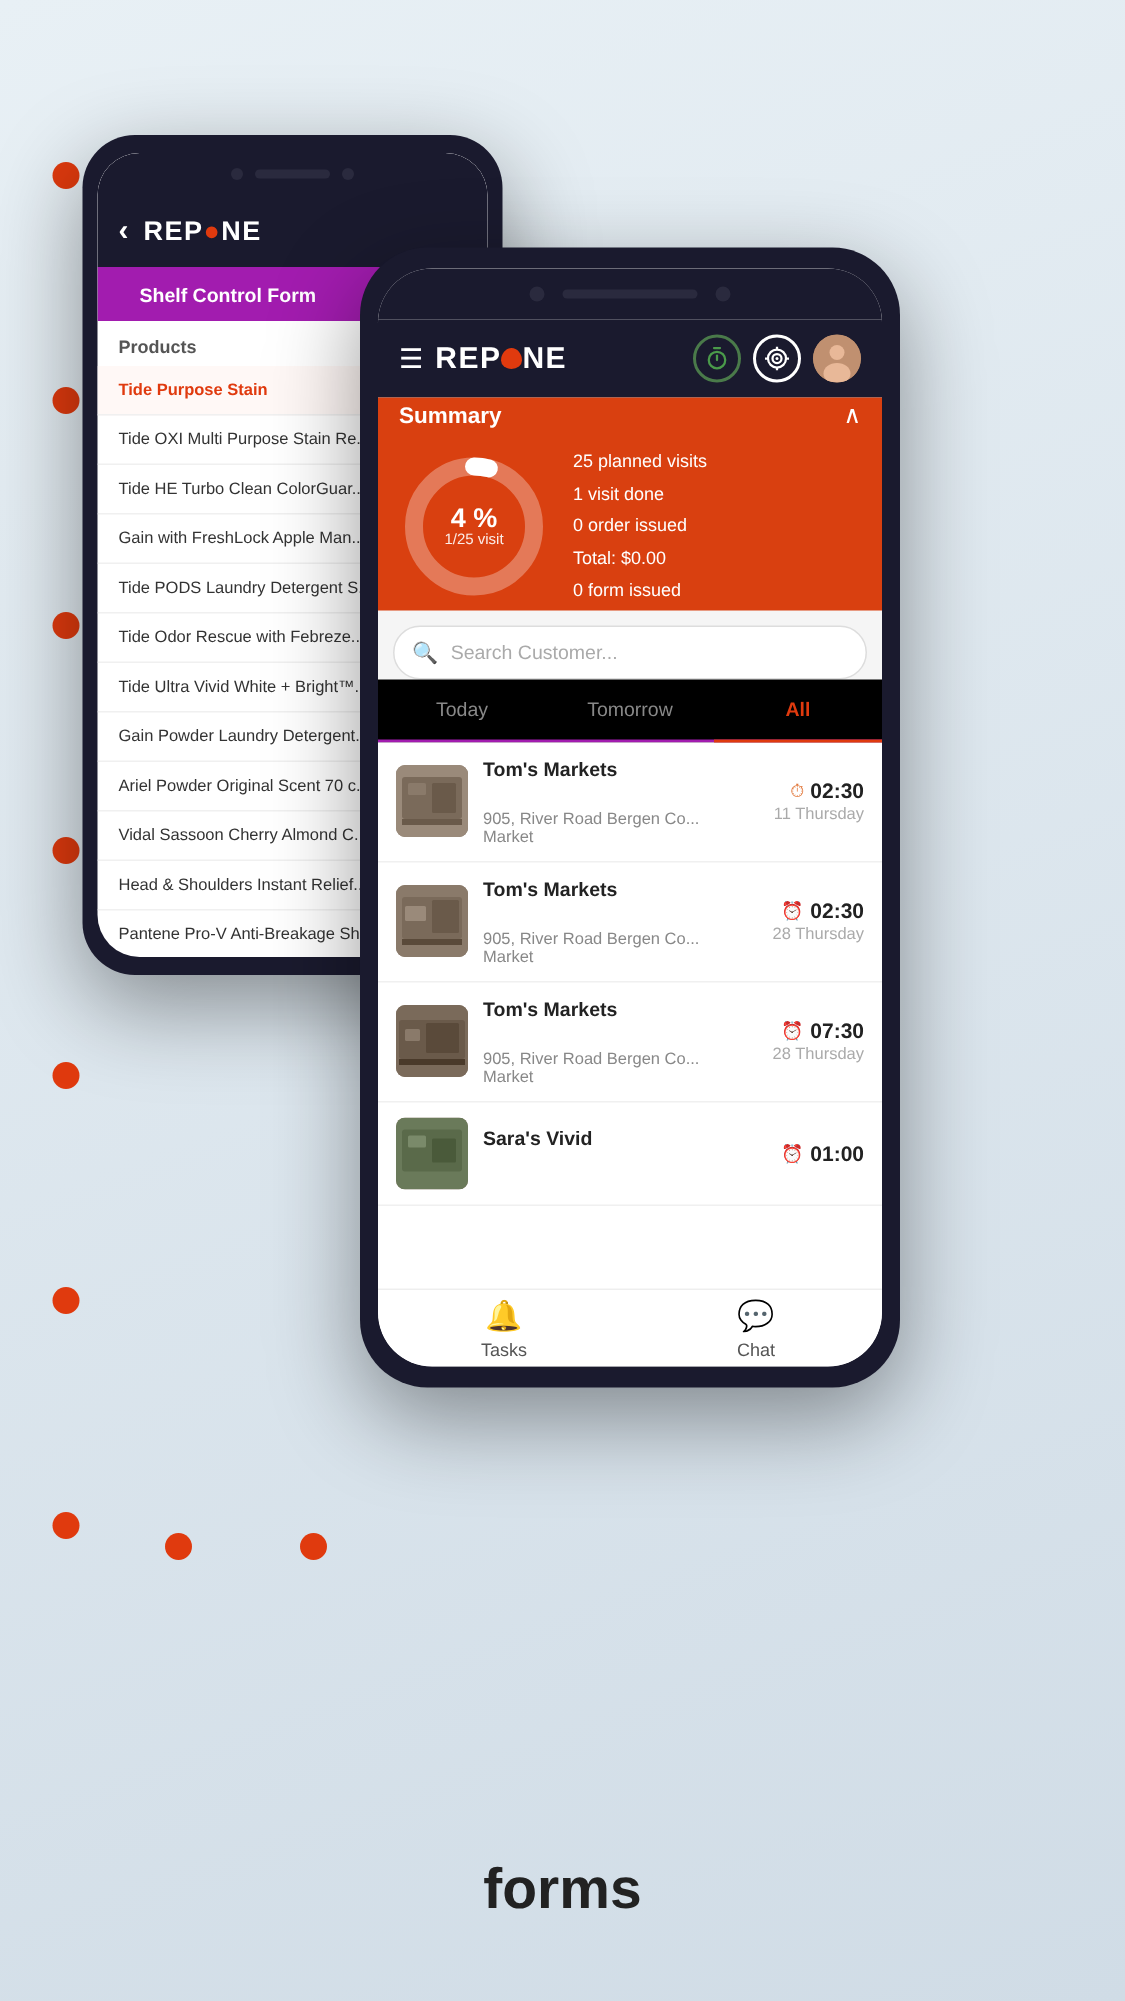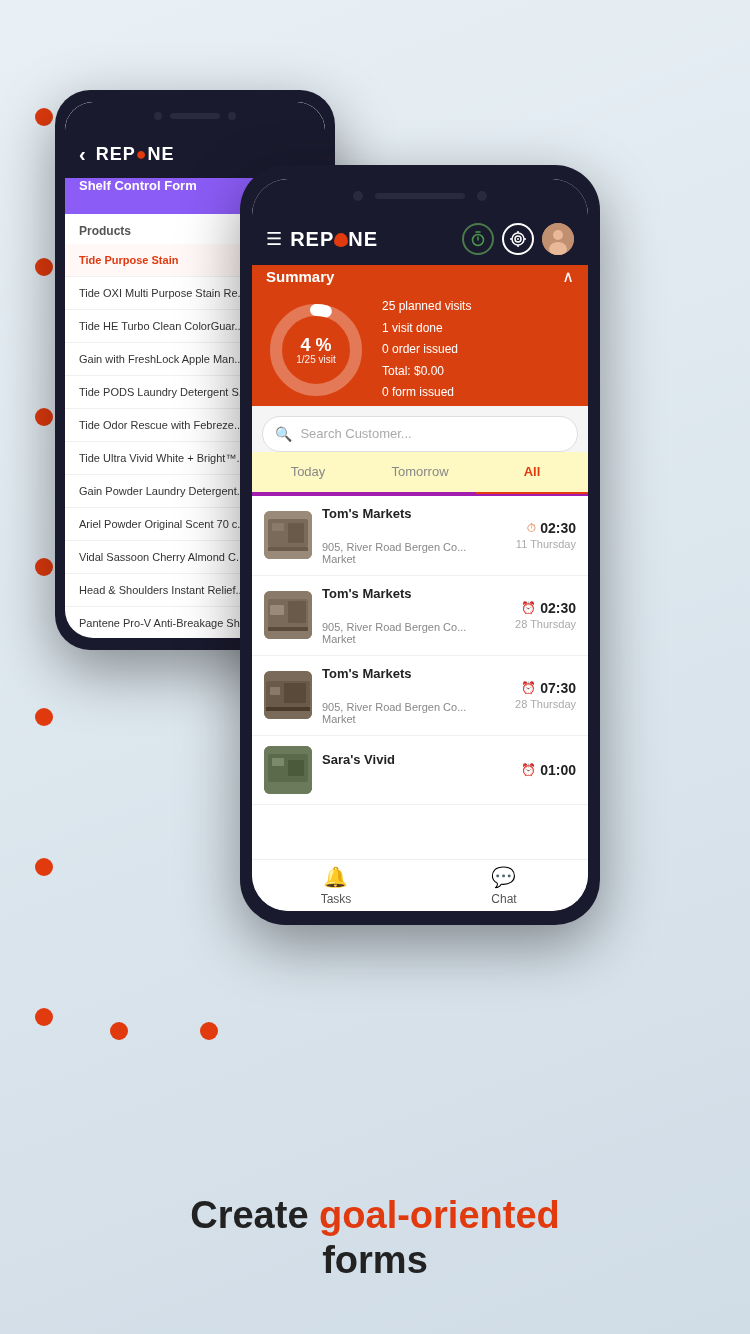"Shelf Control Form" .back-form-title { align-items: none -> center; background: #8b5cf6 -> #a21caf; padding: 0 14px -> 0 28px }
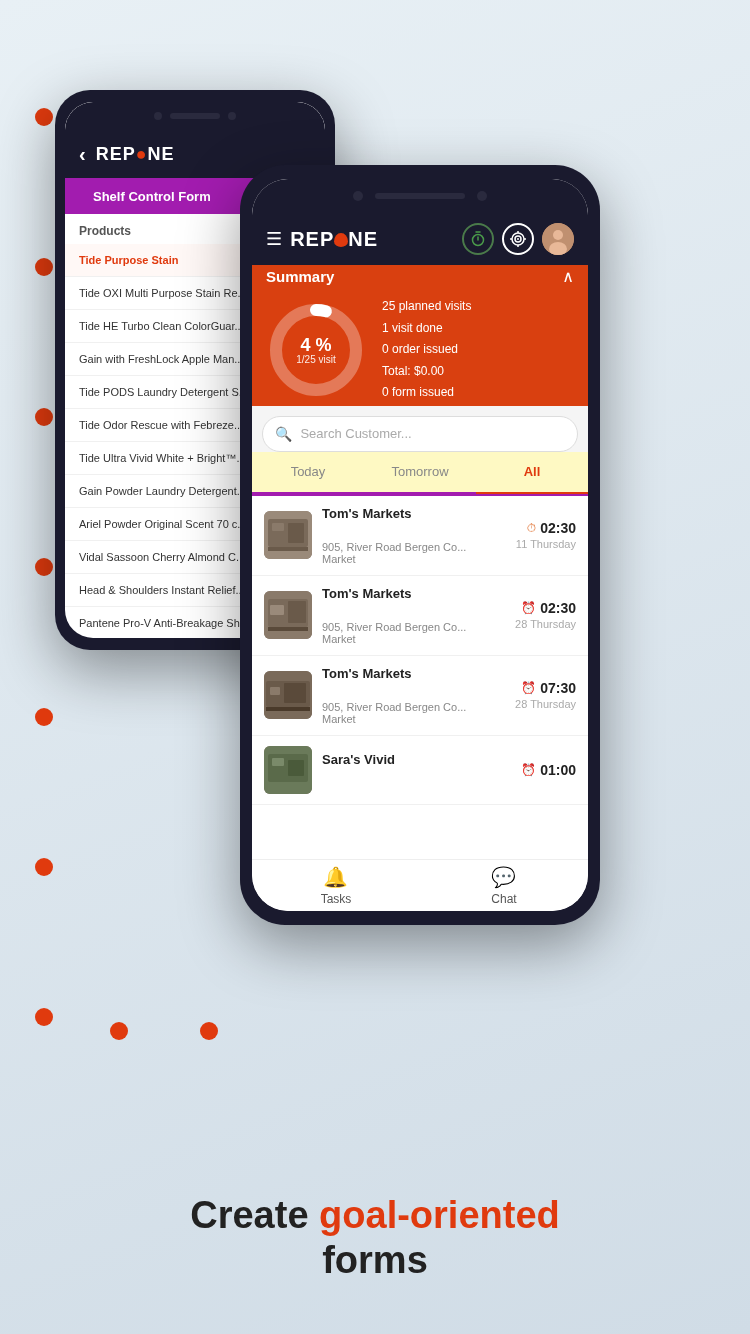"Today" .tabs-row { background: #fef9c3 -> #000000; border-bottom: 4px solid #a21caf -> 2px solid #a21caf }
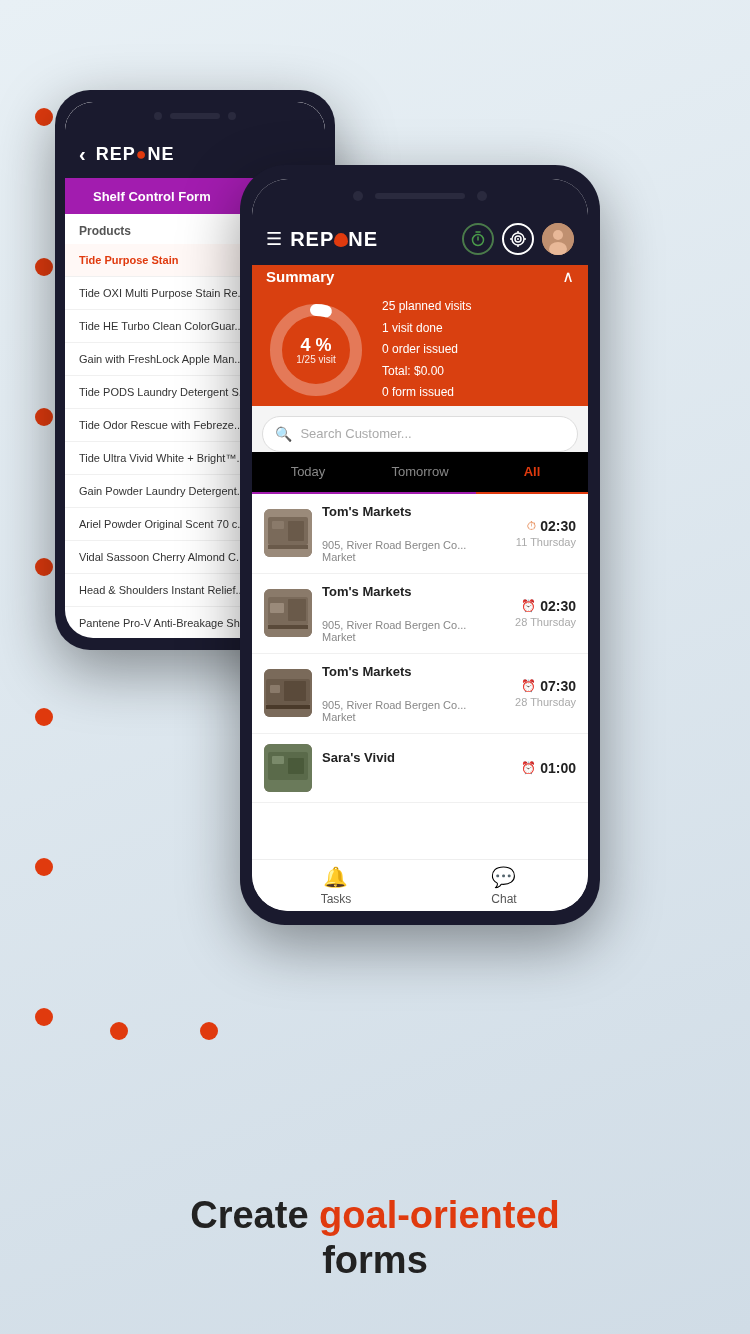"Create goal-oriented" div.bottom-text-line1 { html: <div> <span>Create </span><span>goal-oriented</span> </div> -> none }
